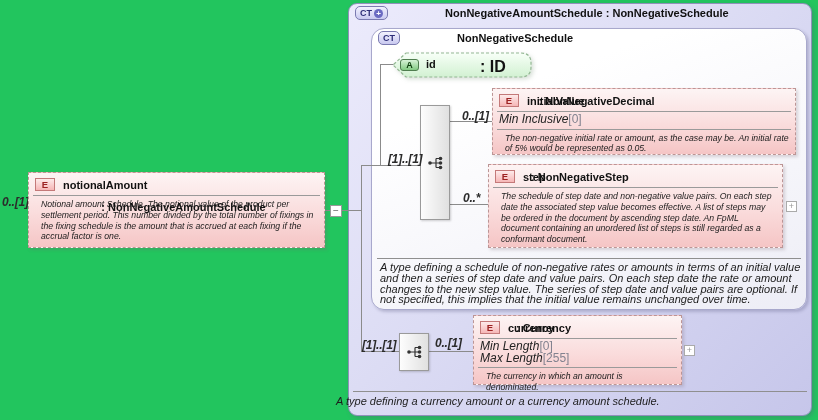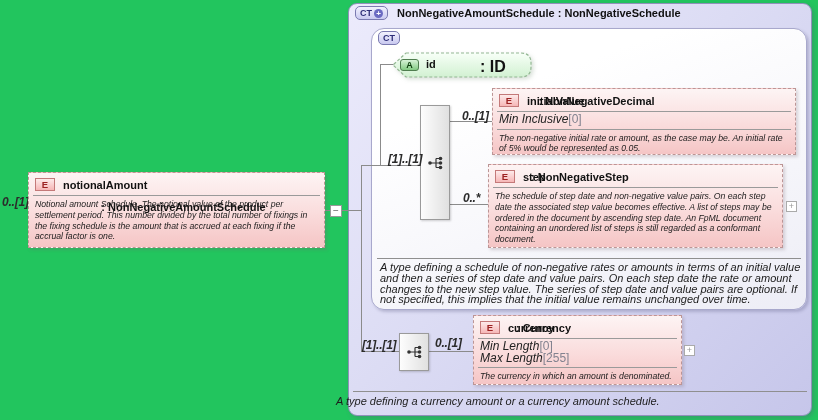"NonNegativeAmountSchedule :" .ct-title { margin-left: none -> 48px }
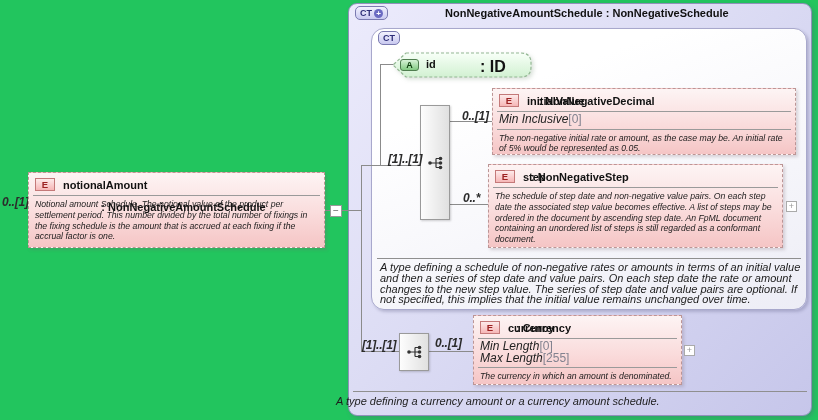"NonNegativeSchedule" span.ct-title { html: none -> <span>NonNegativeSchedule</span> }
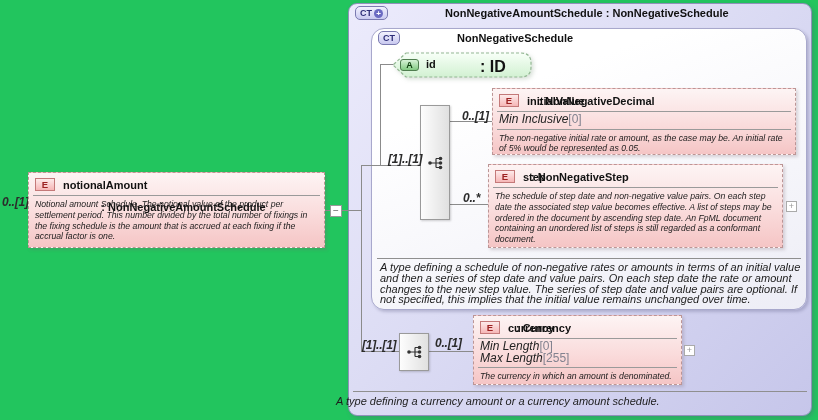"The non-negative initial rate or" .anno { padding: 2px 5px 2px 6px -> 2px 5px 2px 12px }
